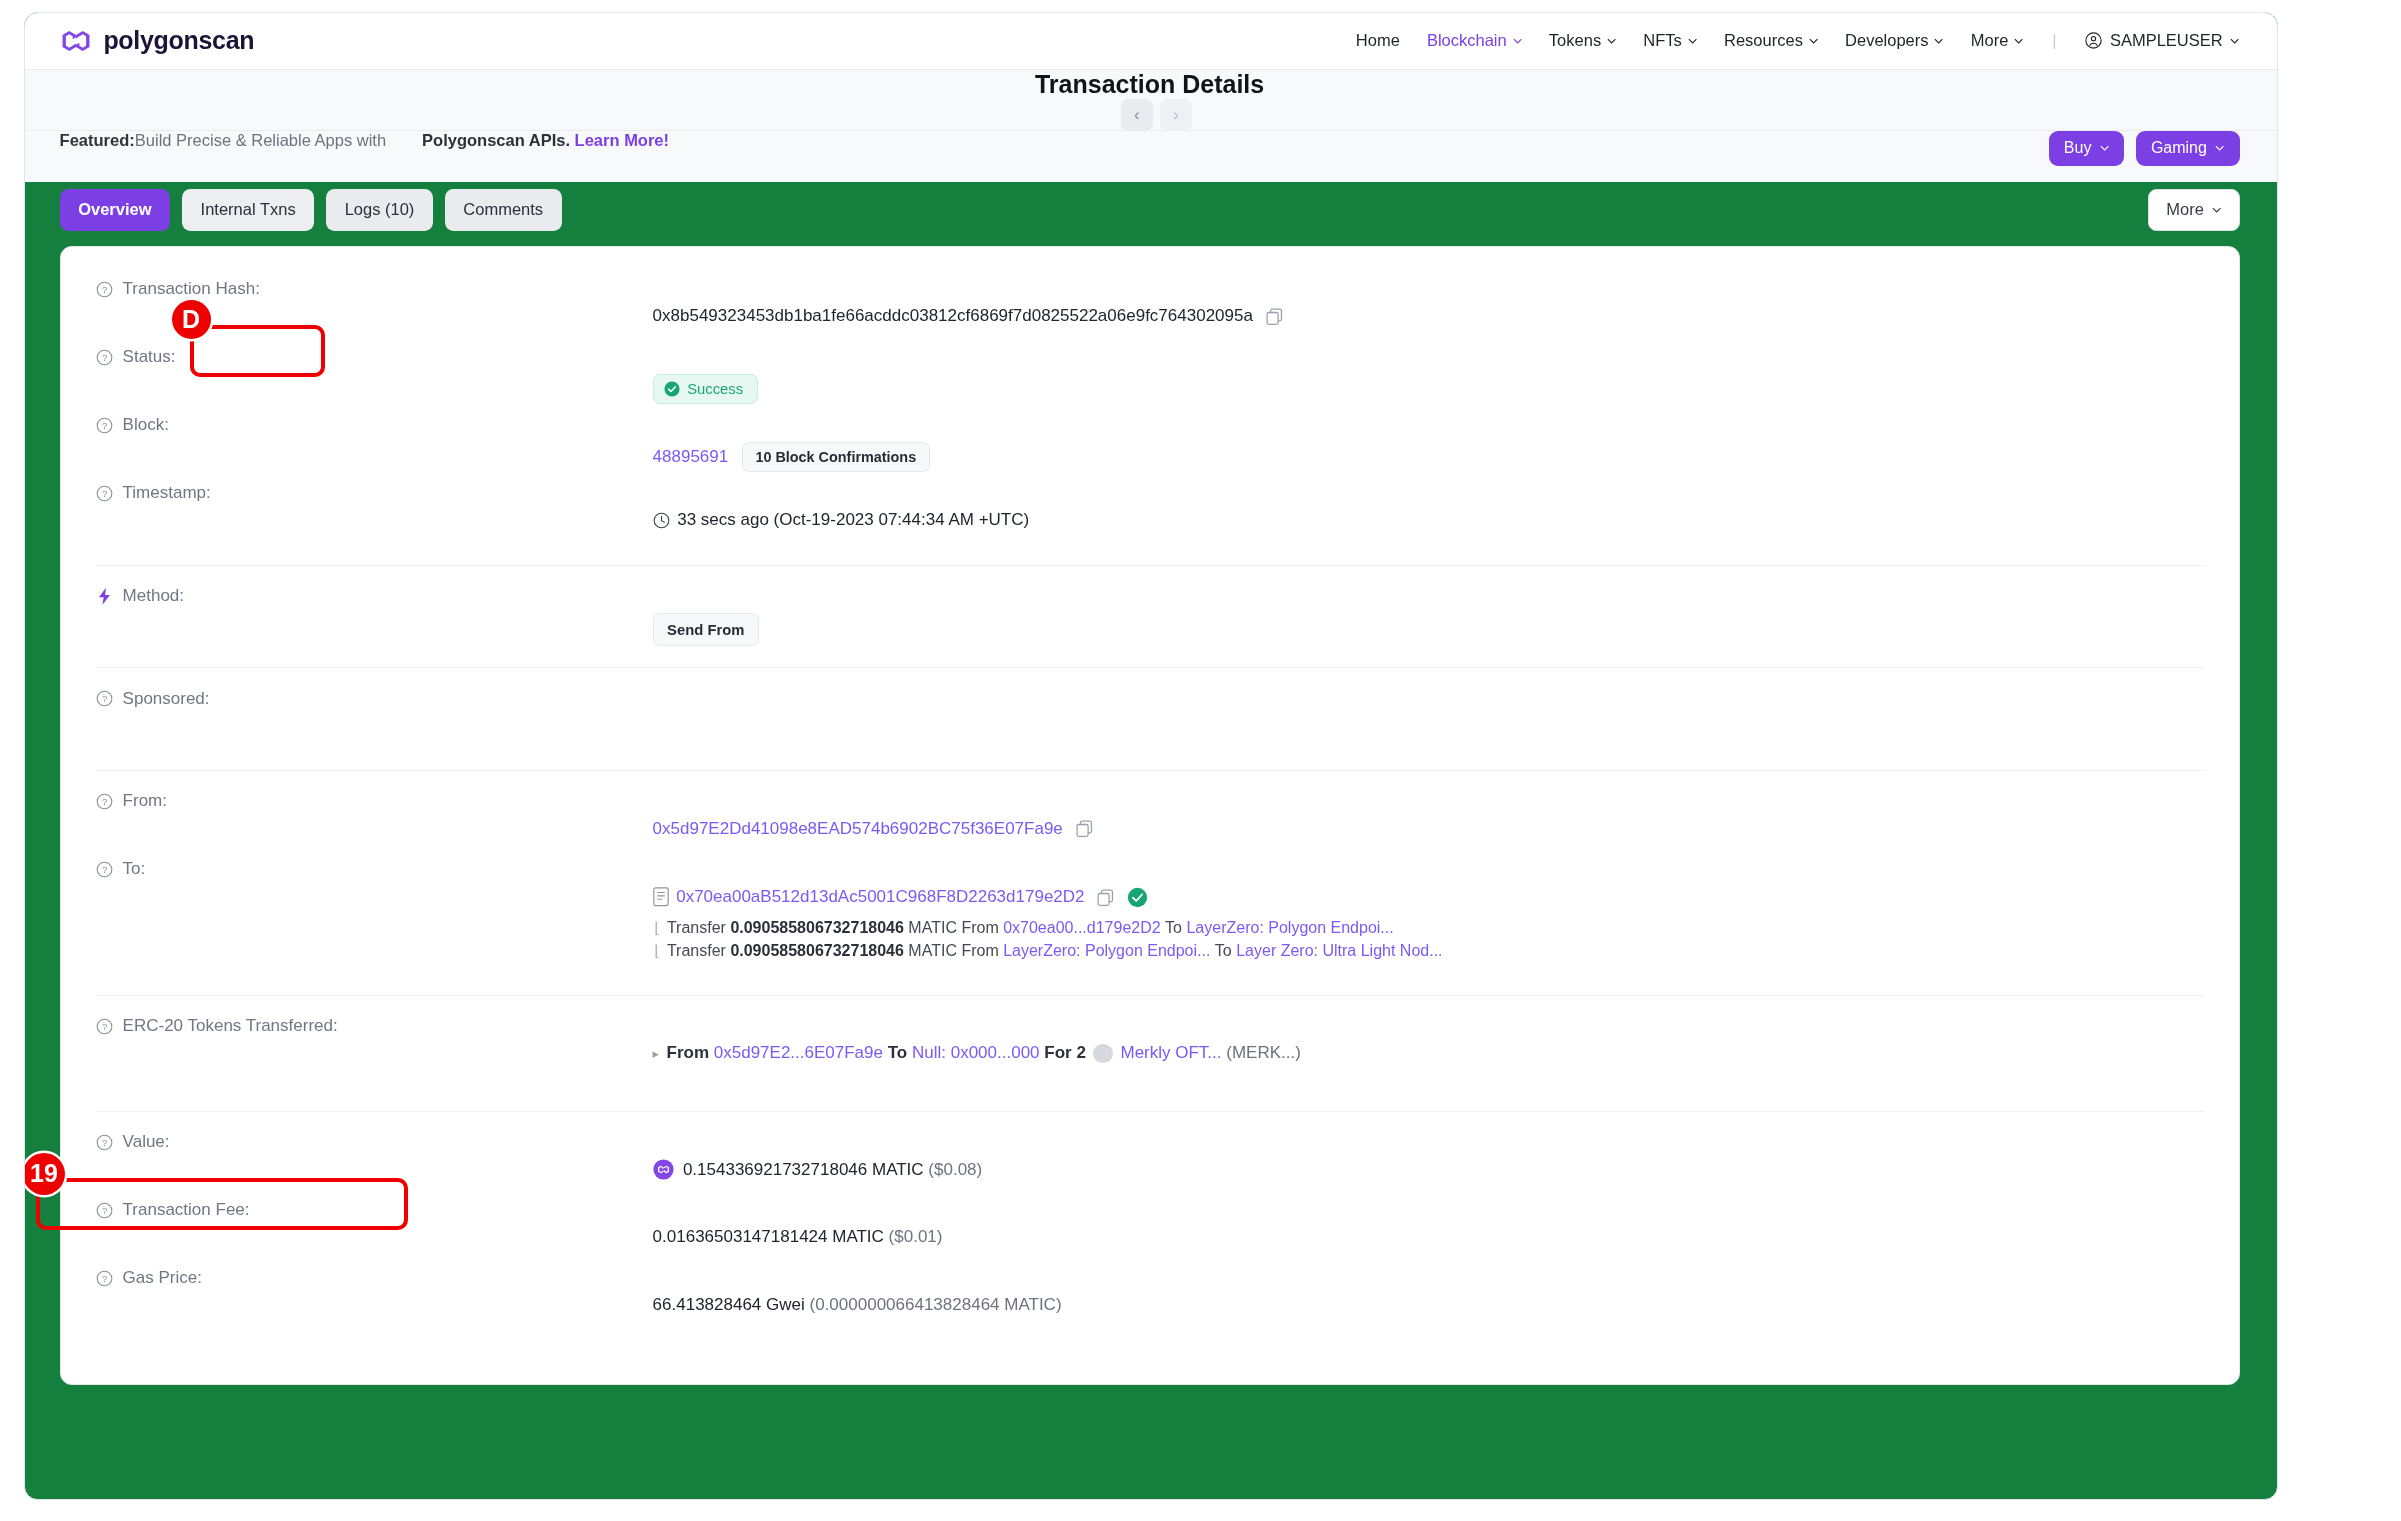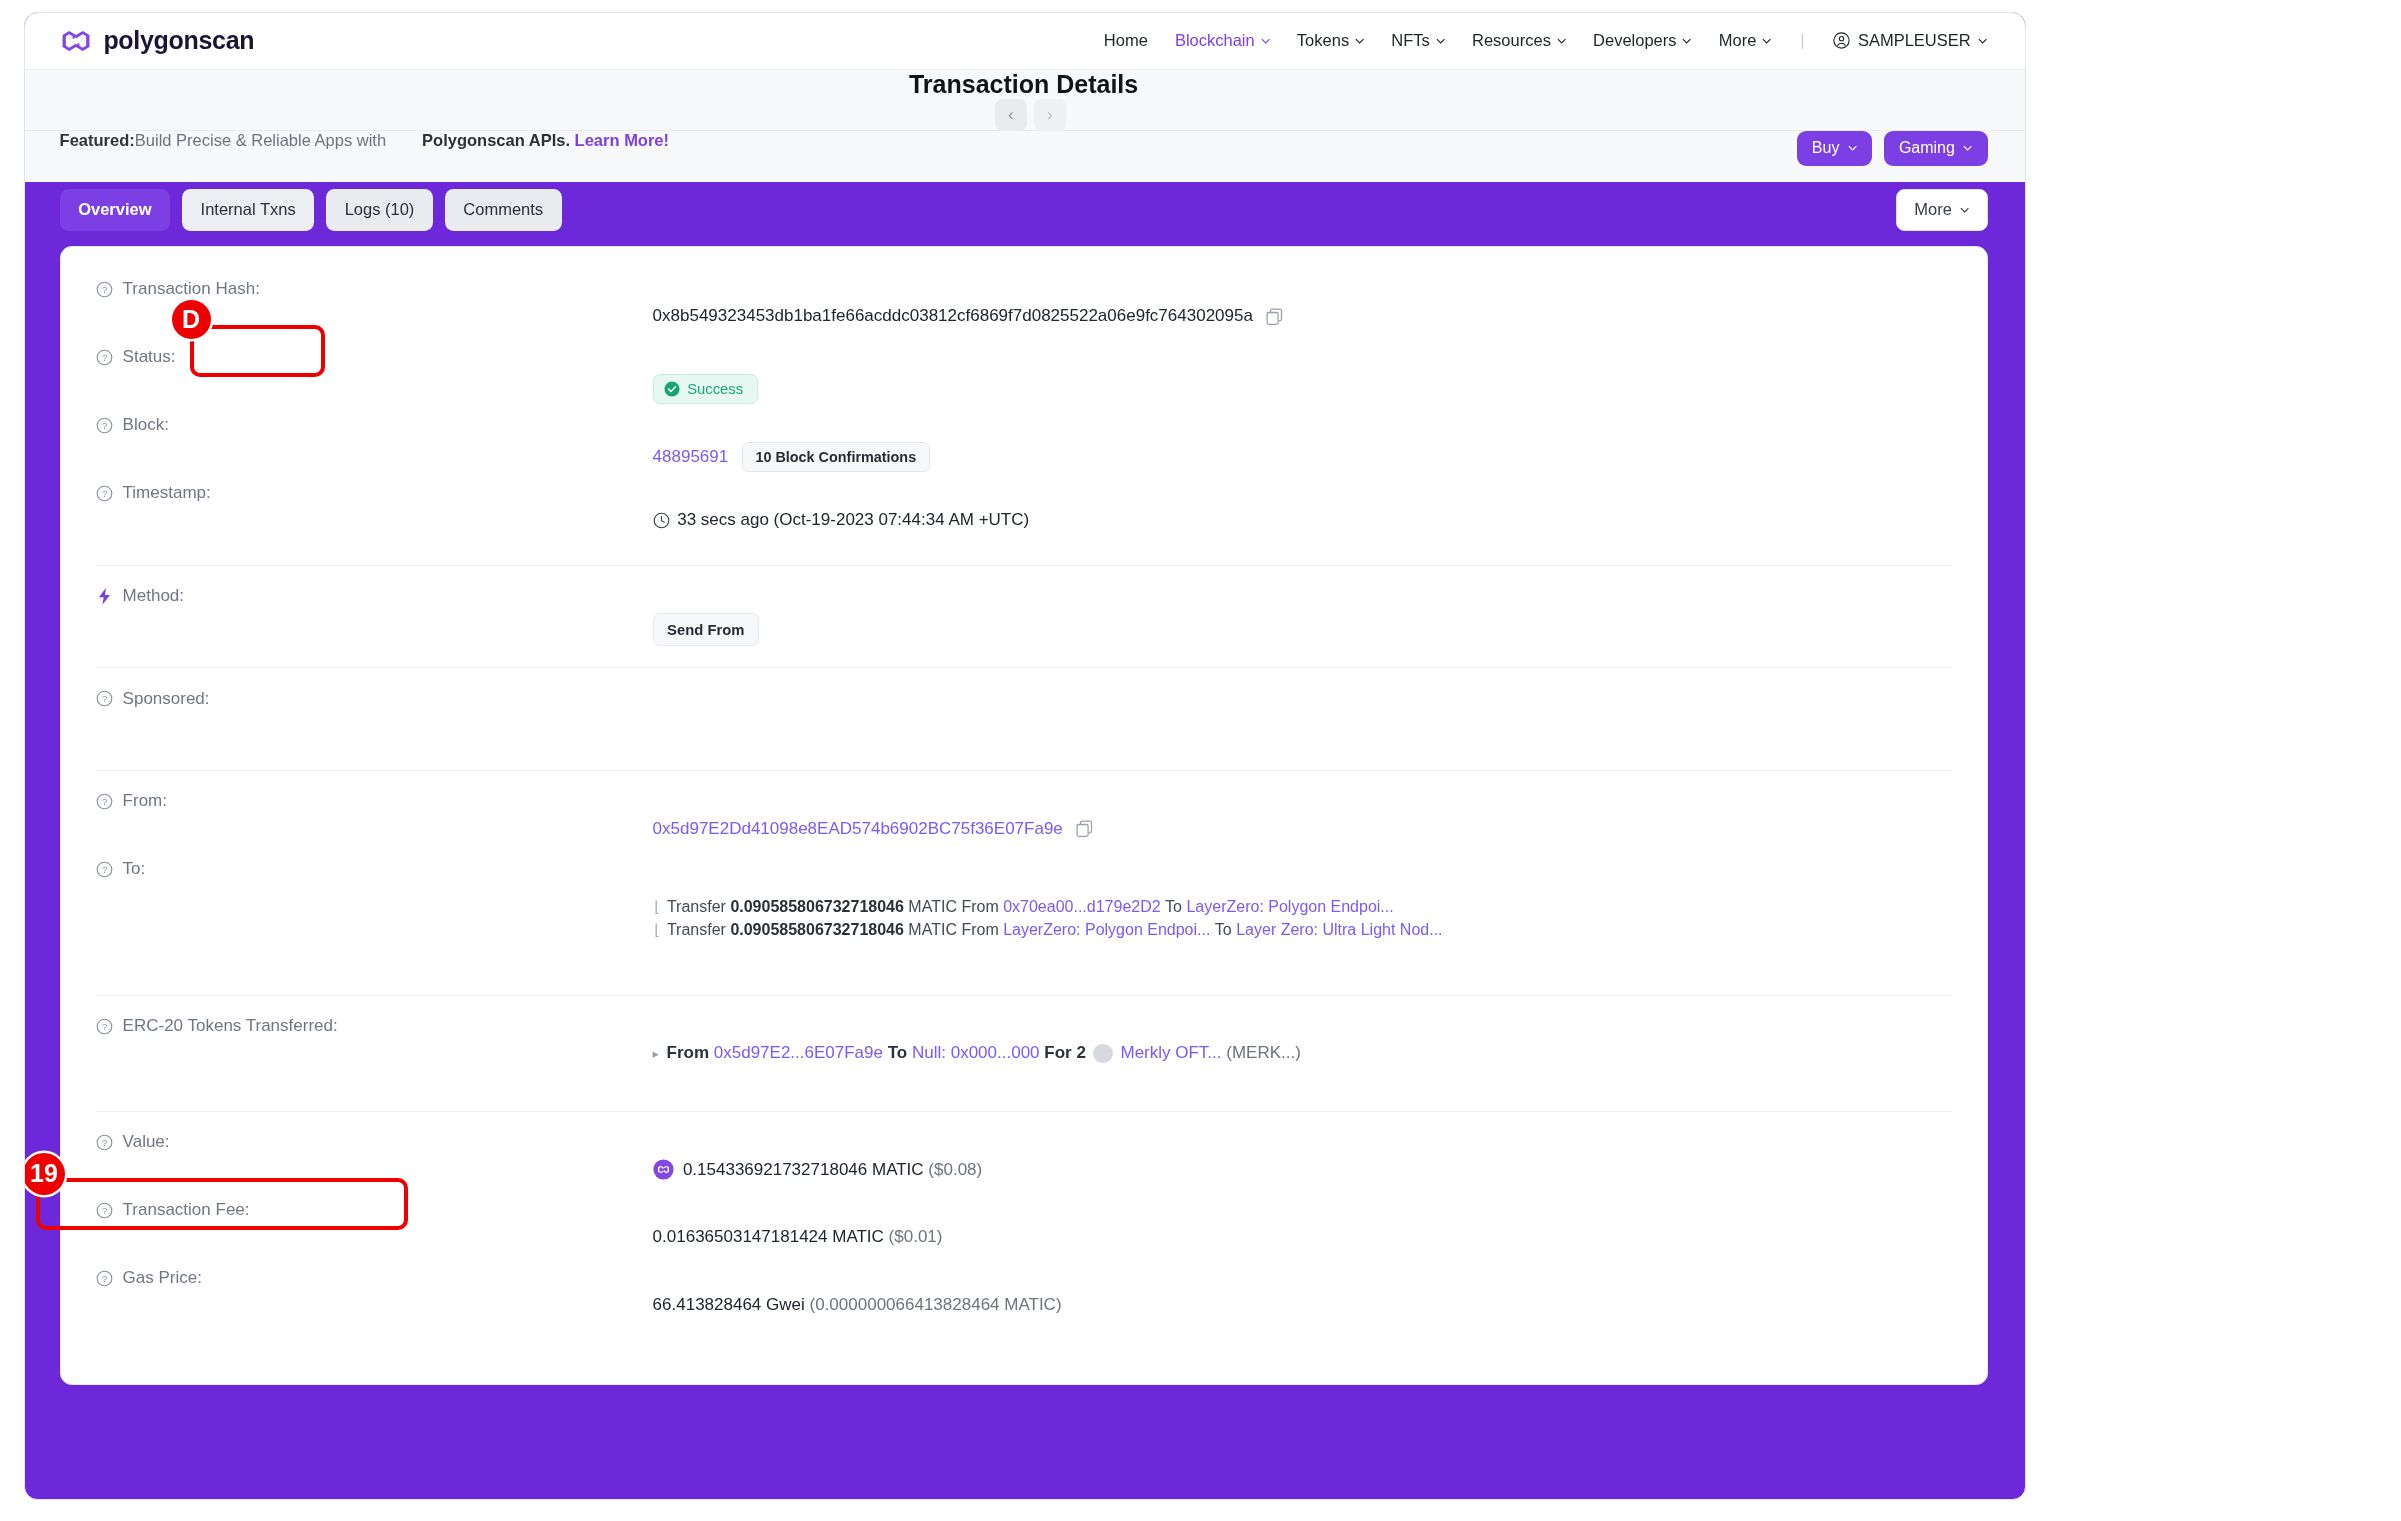"polygonscan" .page { background: #6d28d9 -> #15803d; width: 2002px -> 2254px }
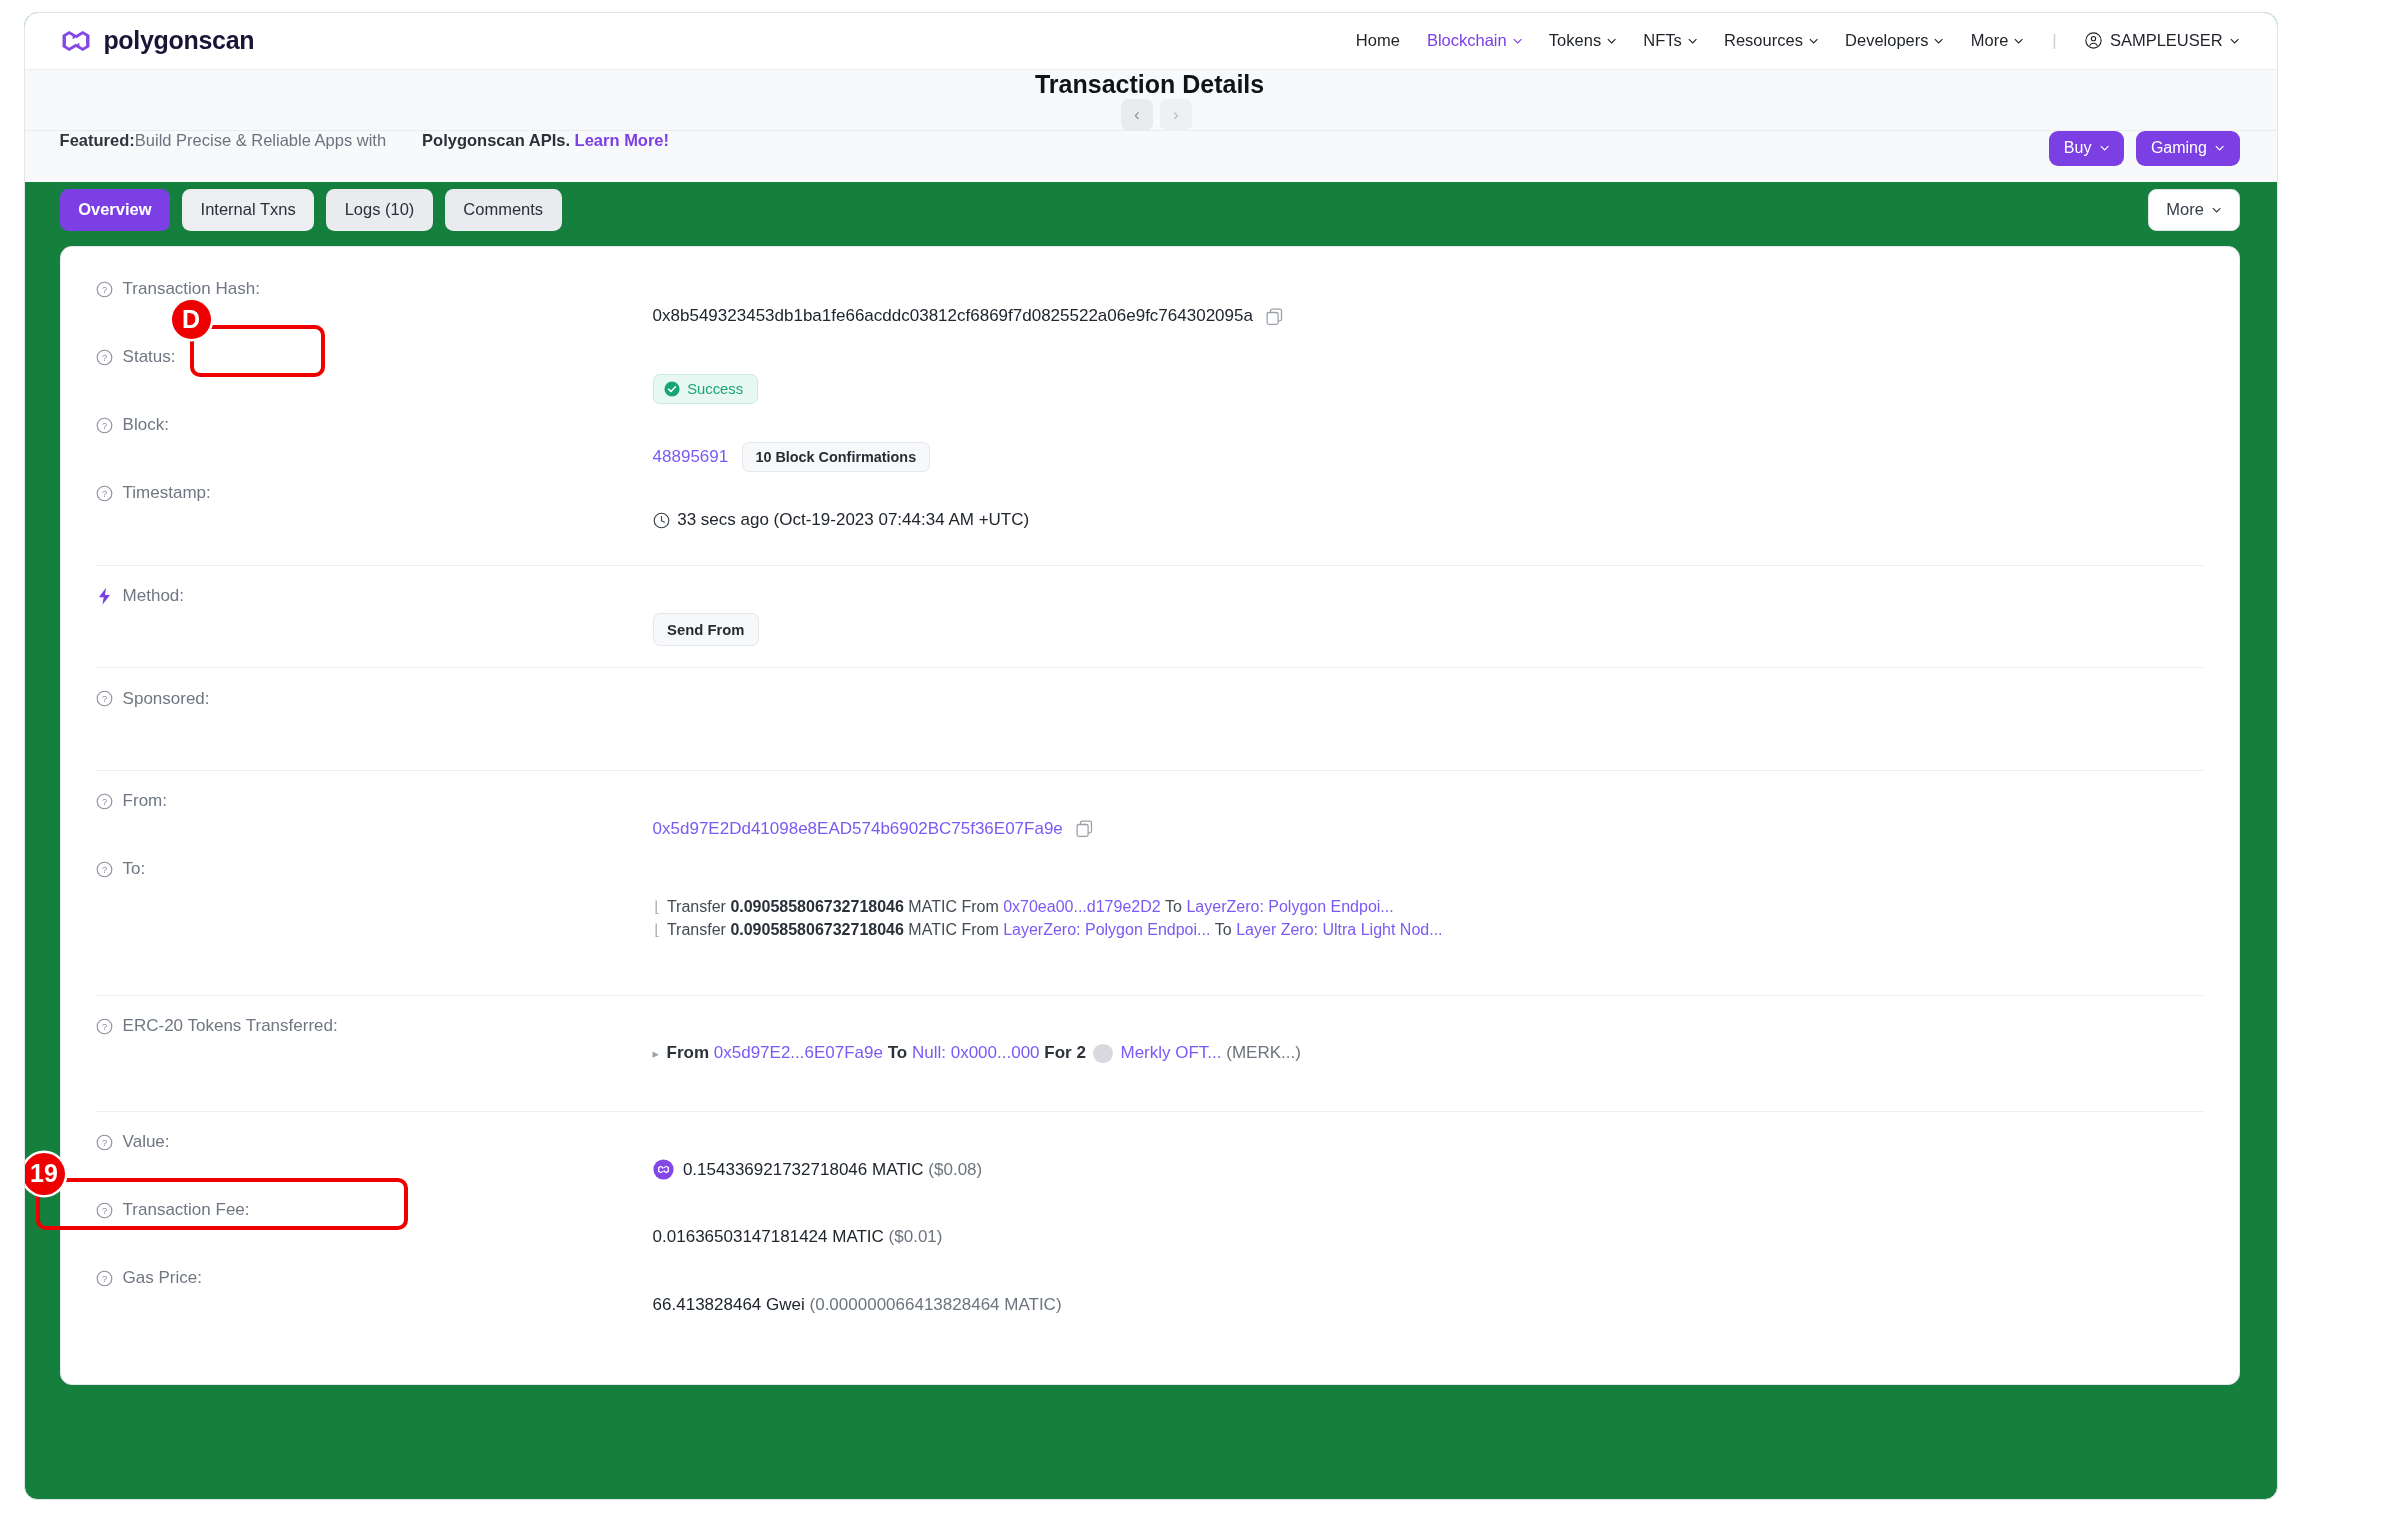"0x70ea00aB512d13dAc5001C968F8D2263d179e2" div { html: none -> <div> <svg> <rect></rect> <path></path> </svg> <a>0x70ea00aB512d13dAc5001C968F8D2263d179e2D2</a> <svg> <rect></rect> <rect></rect> </svg> <svg> <circle></circle> <path></path> </svg> </div> }
